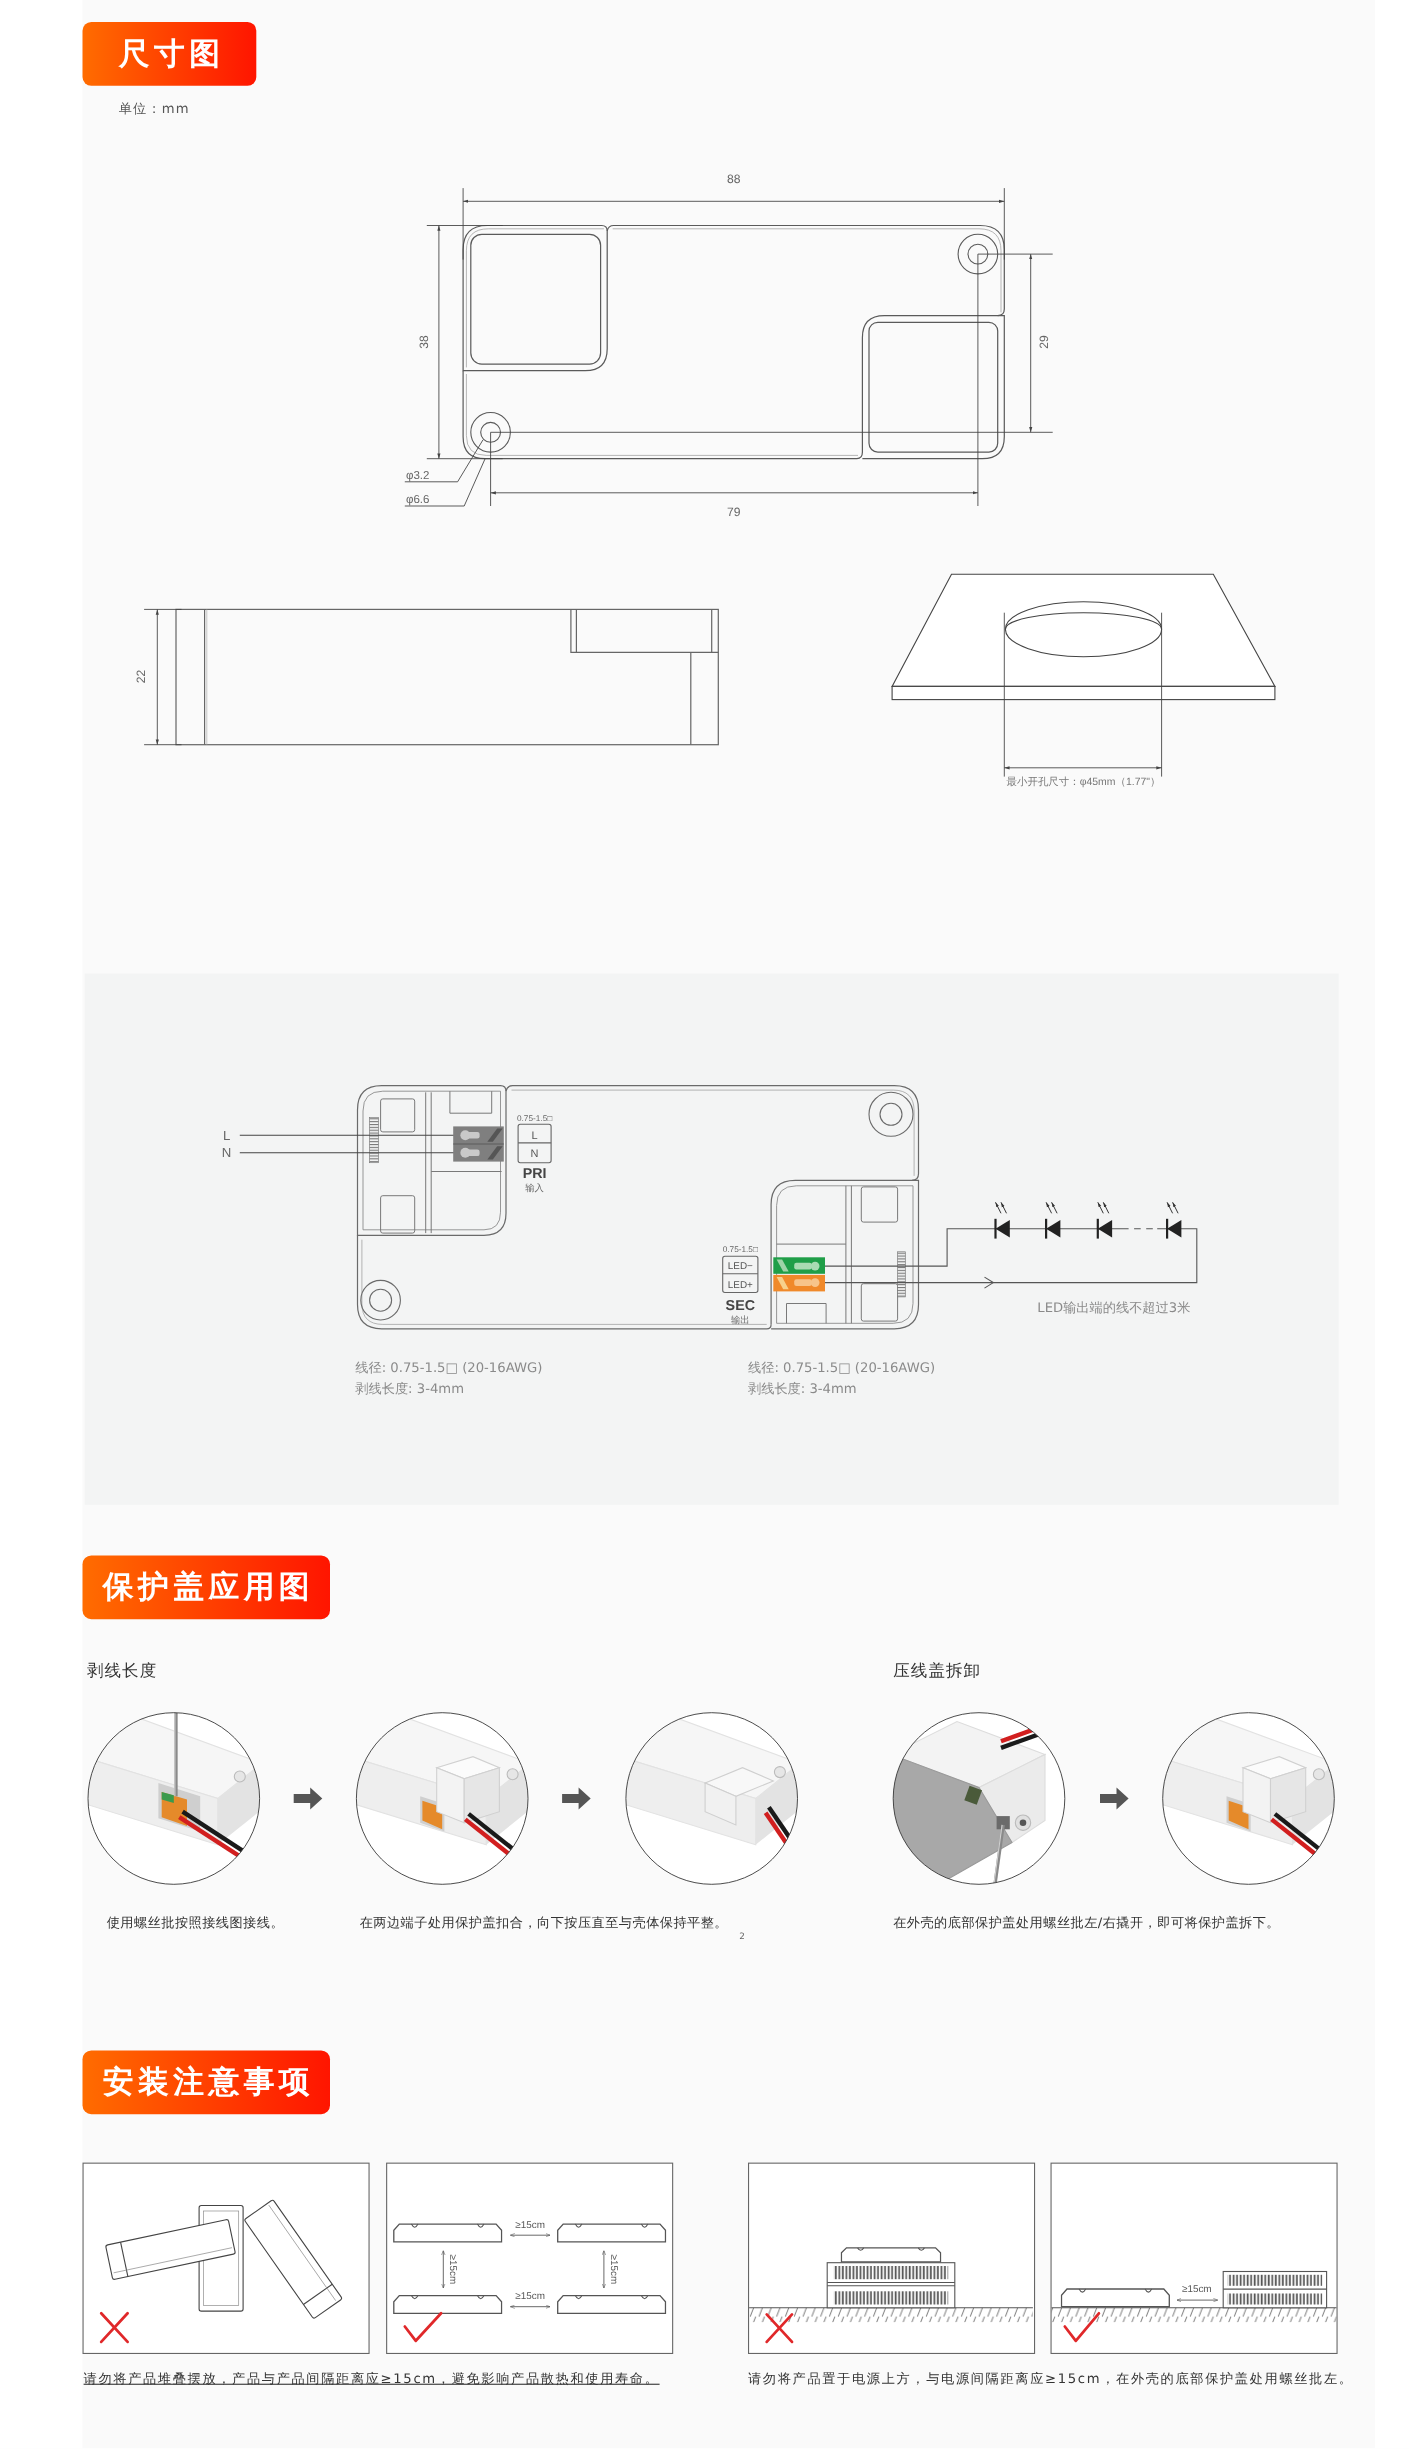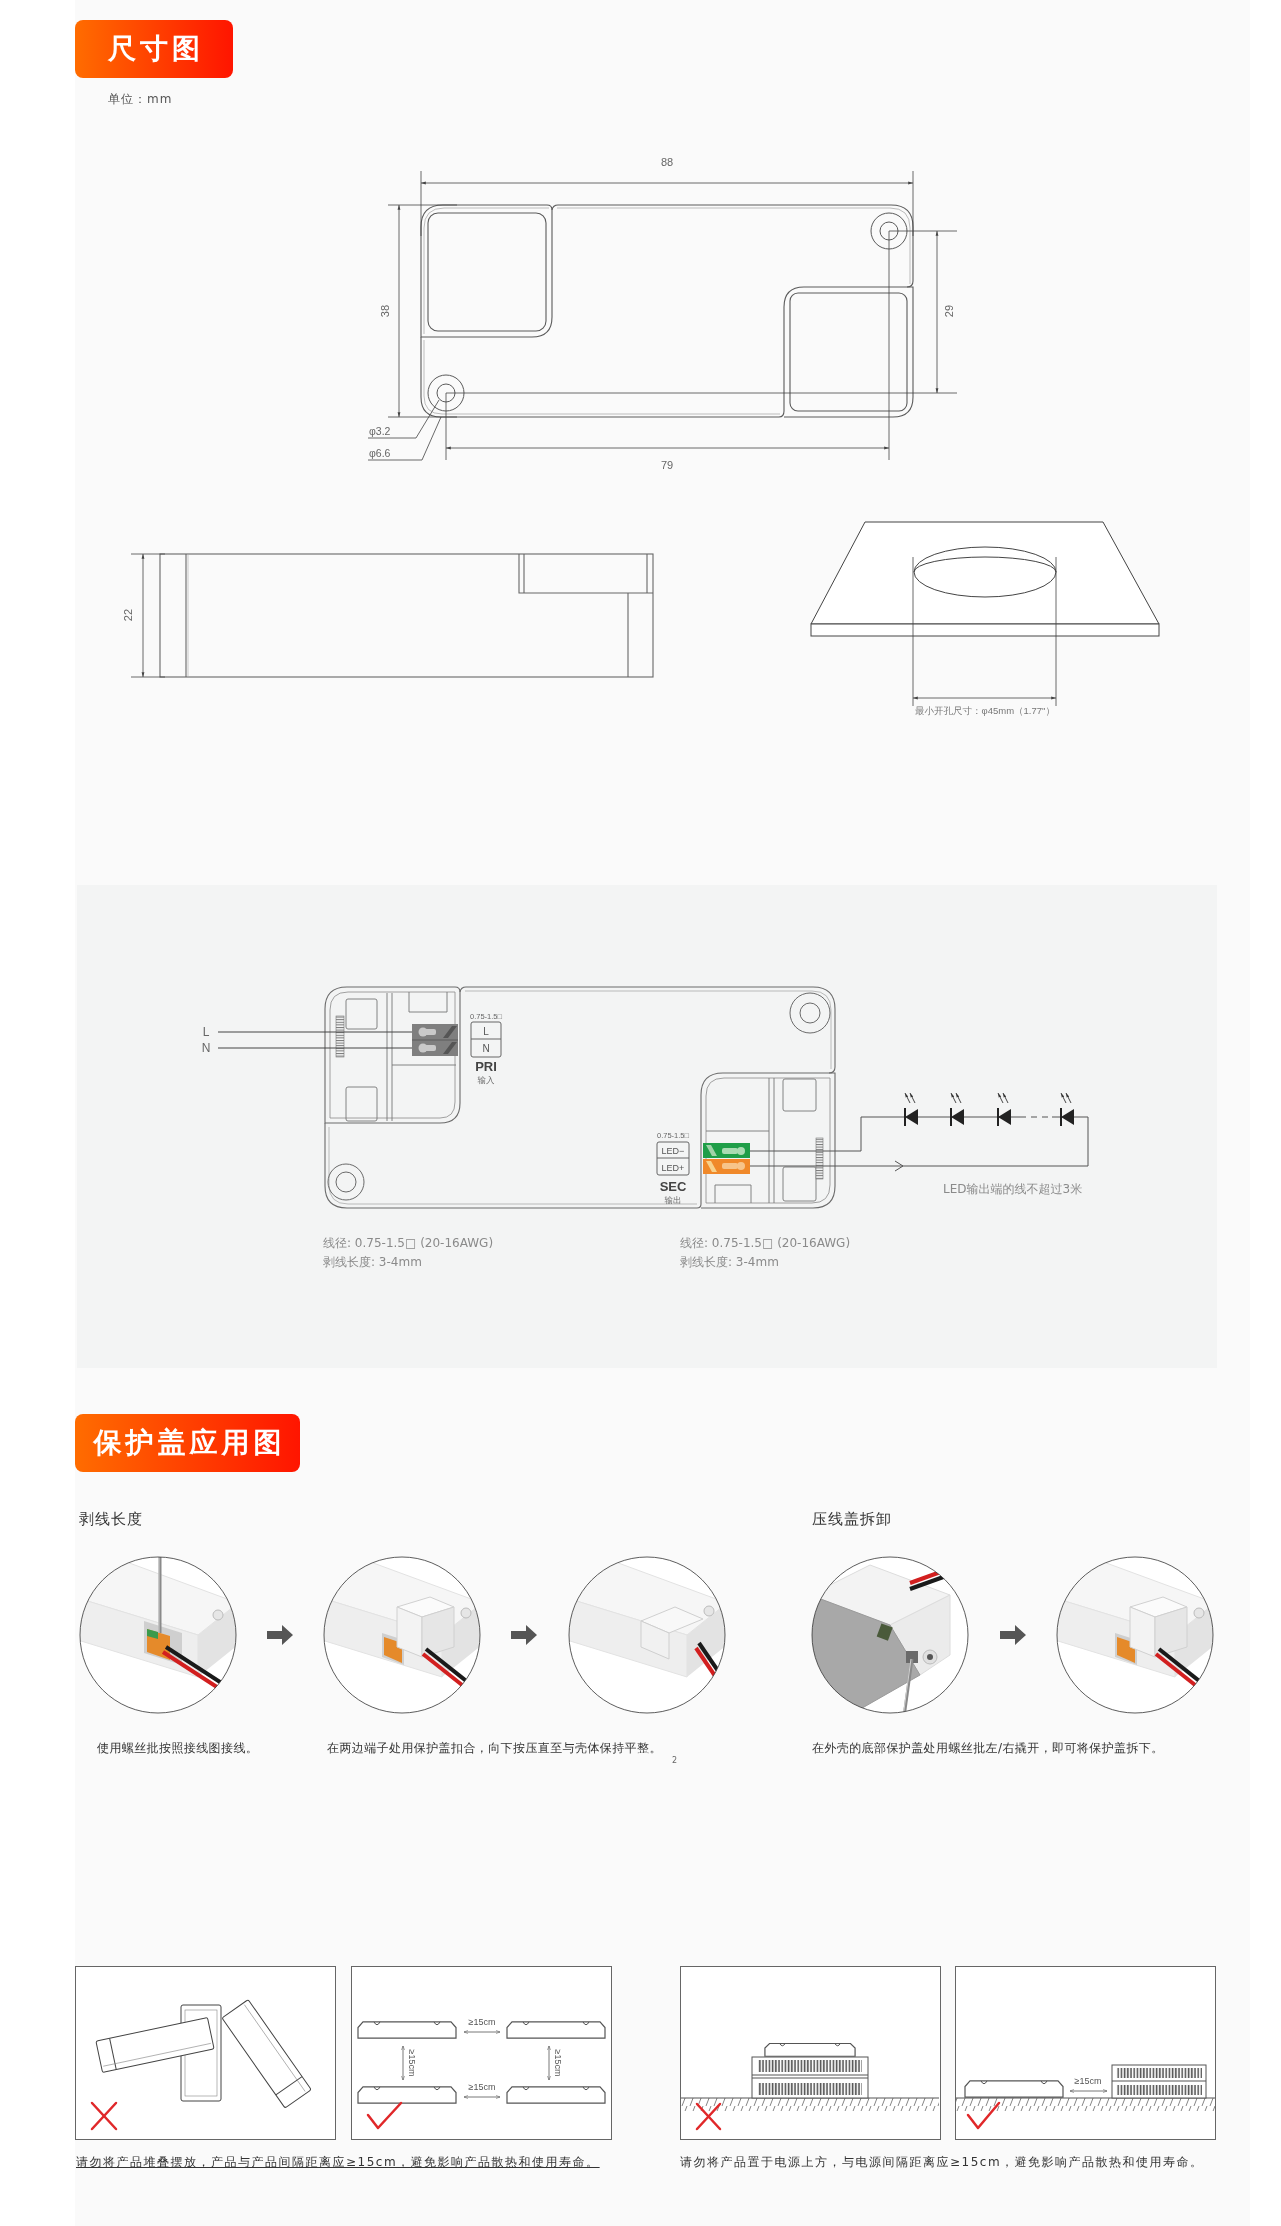"安装注意事项" div.badge { html: none -> <div>安装注意事项</div> }
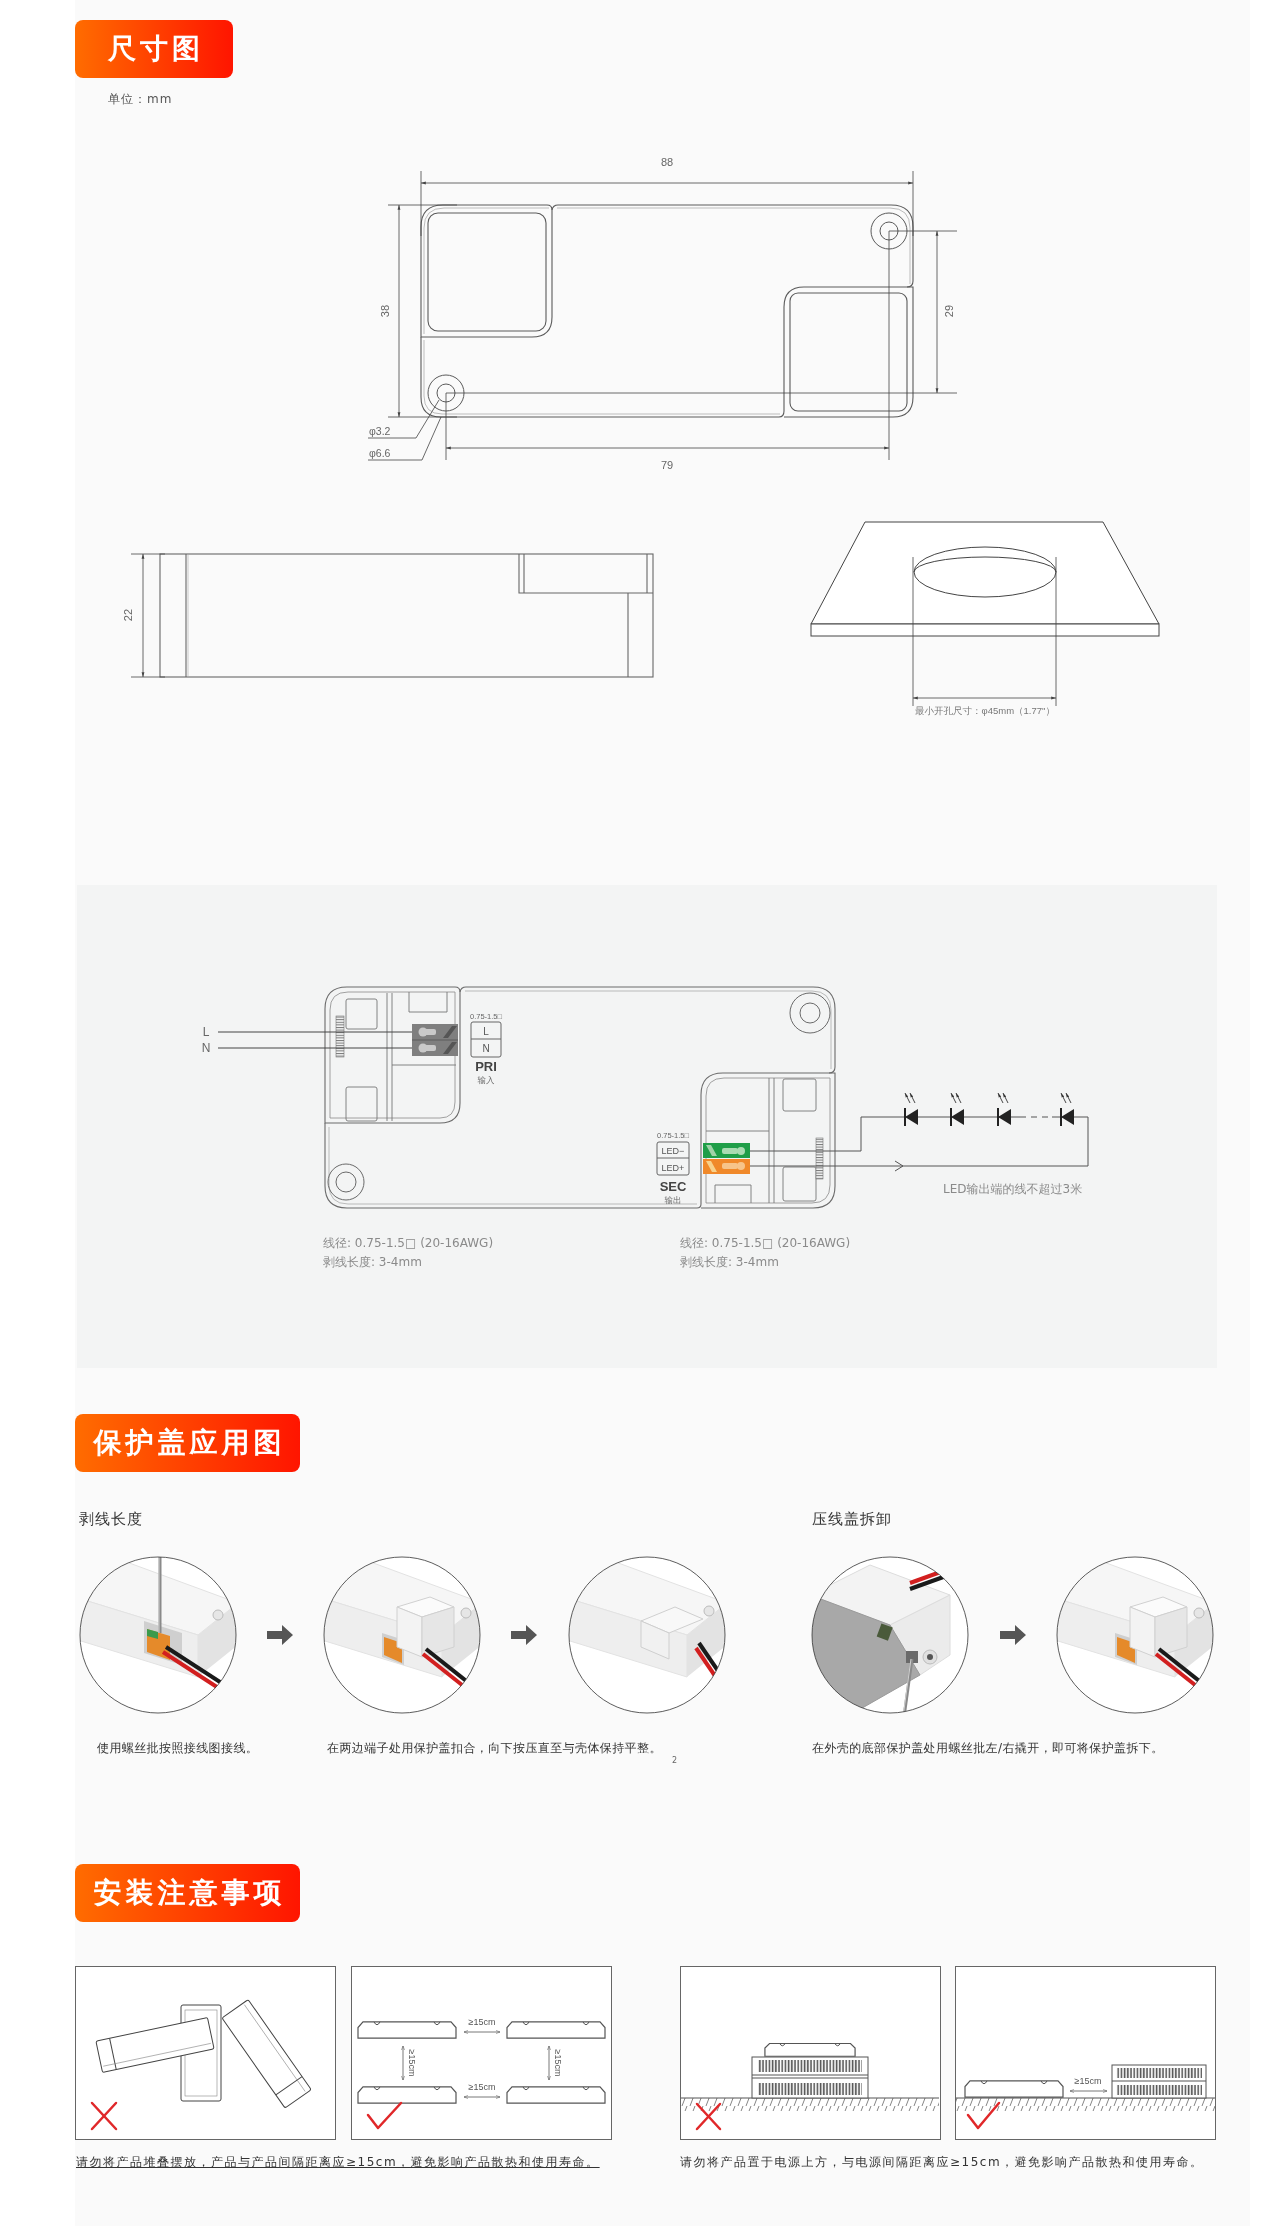"请勿将产品置于电源上方，与电源间隔距离应≥15cm，避免影响产品散热和使用寿命。" div.txt { text: 避免影响产品散热和使用寿命 -> 在外壳的底部保护盖处用螺丝批左 }
